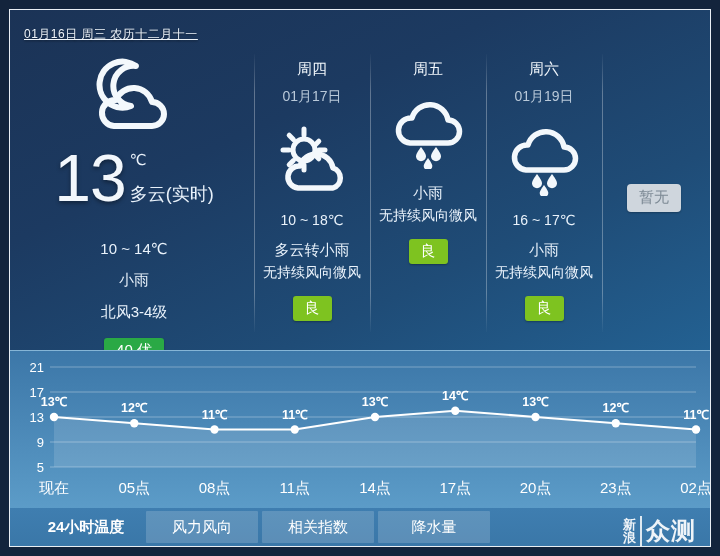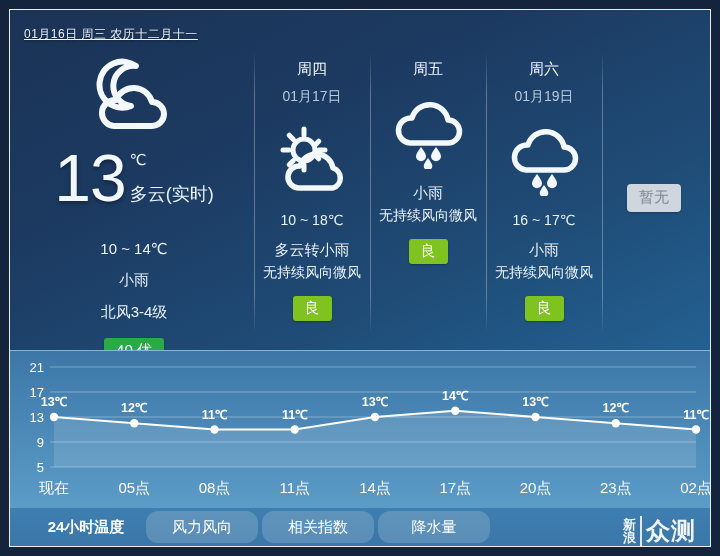"风力风向" .tab.inactive { border-radius: 12px -> 1px }
